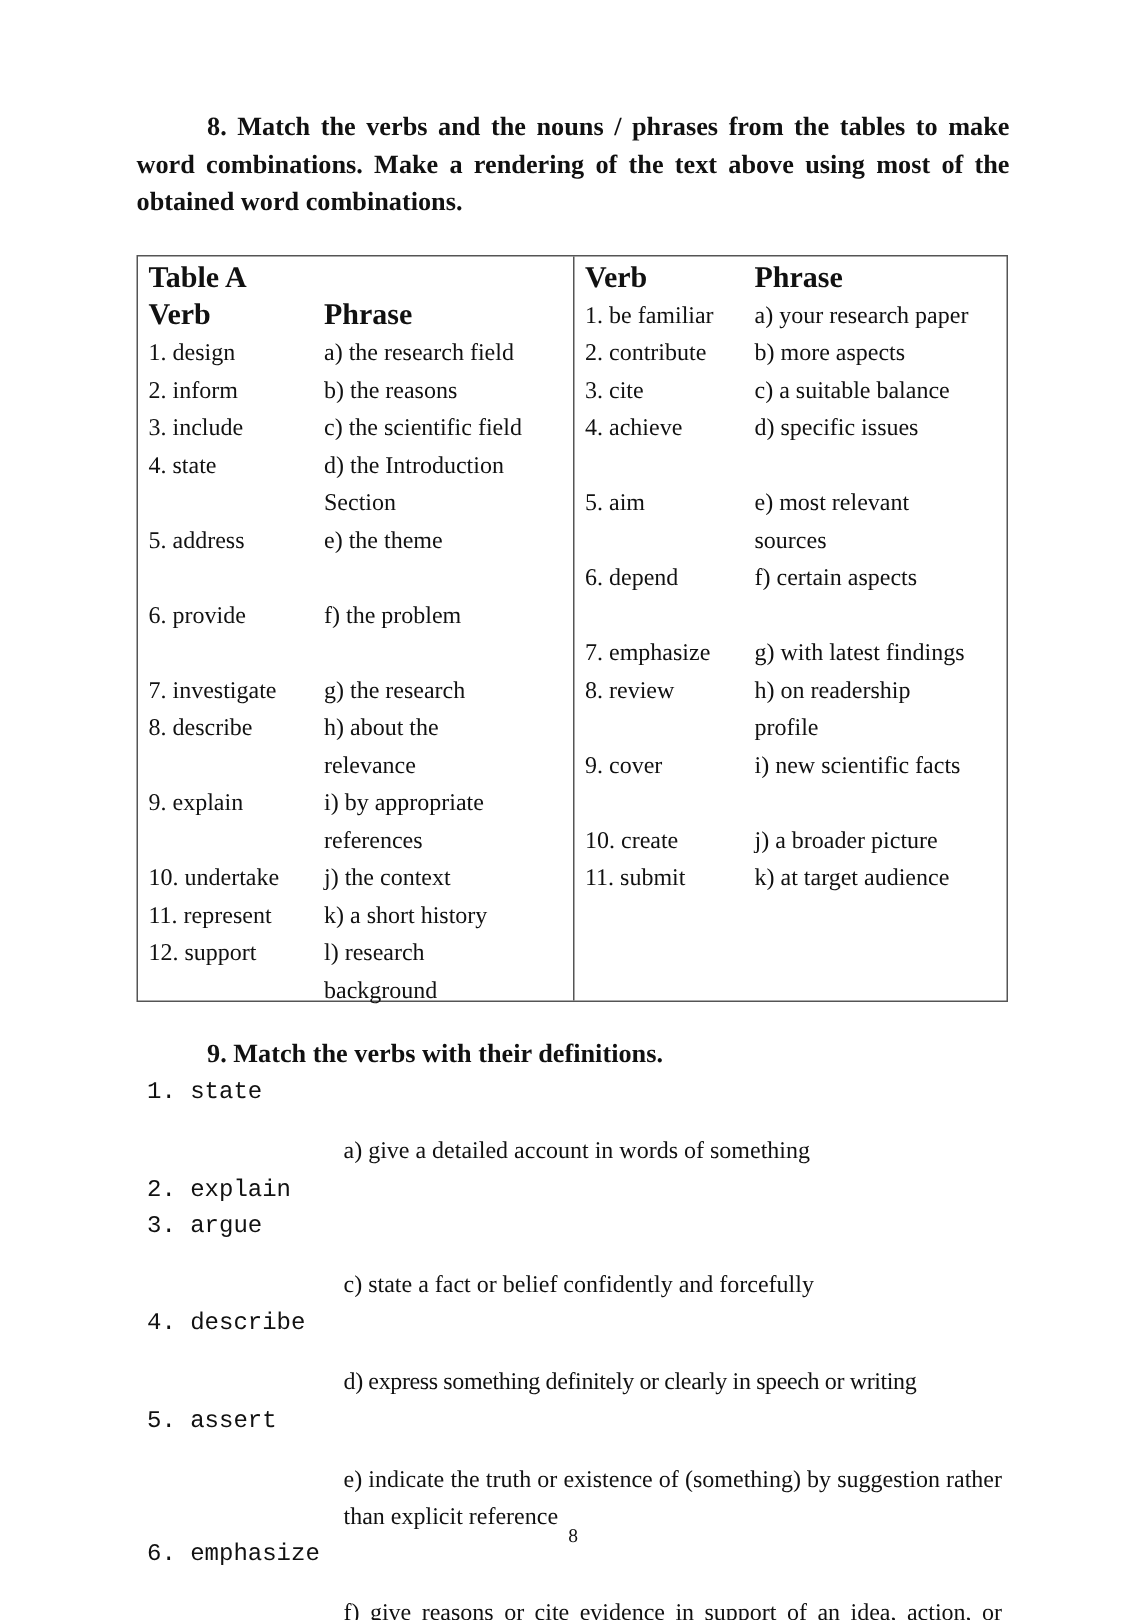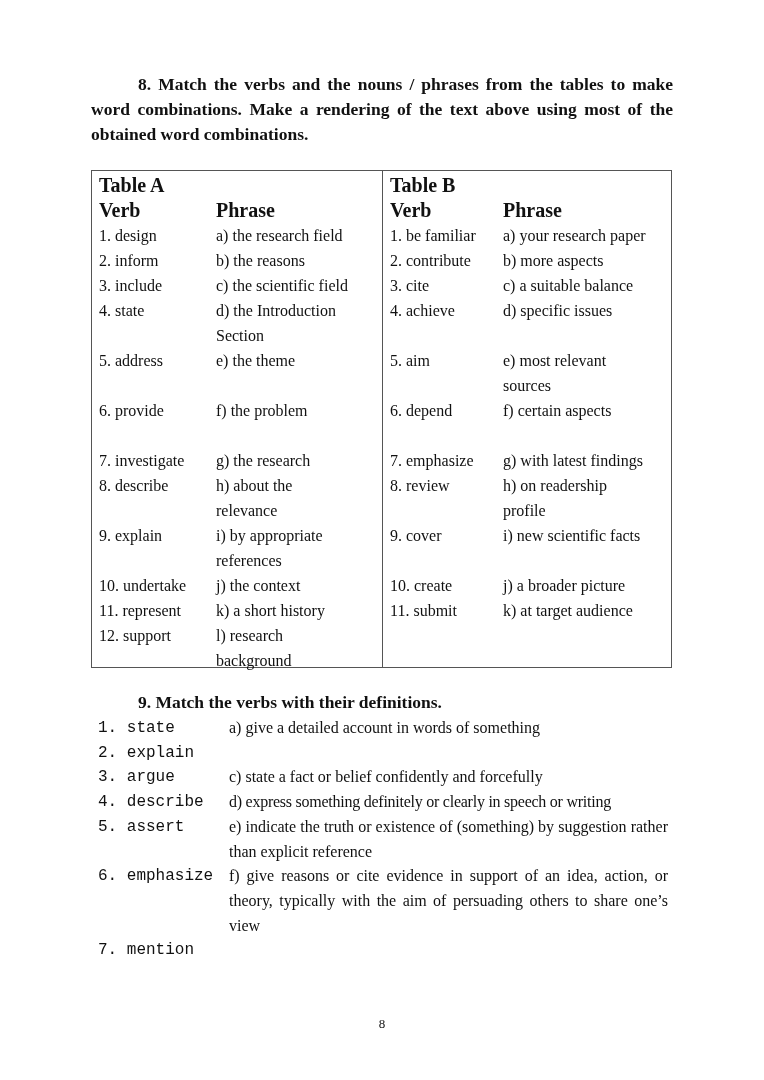"Table B" div.tbl-title { html: <div>Table B</div> -> none }
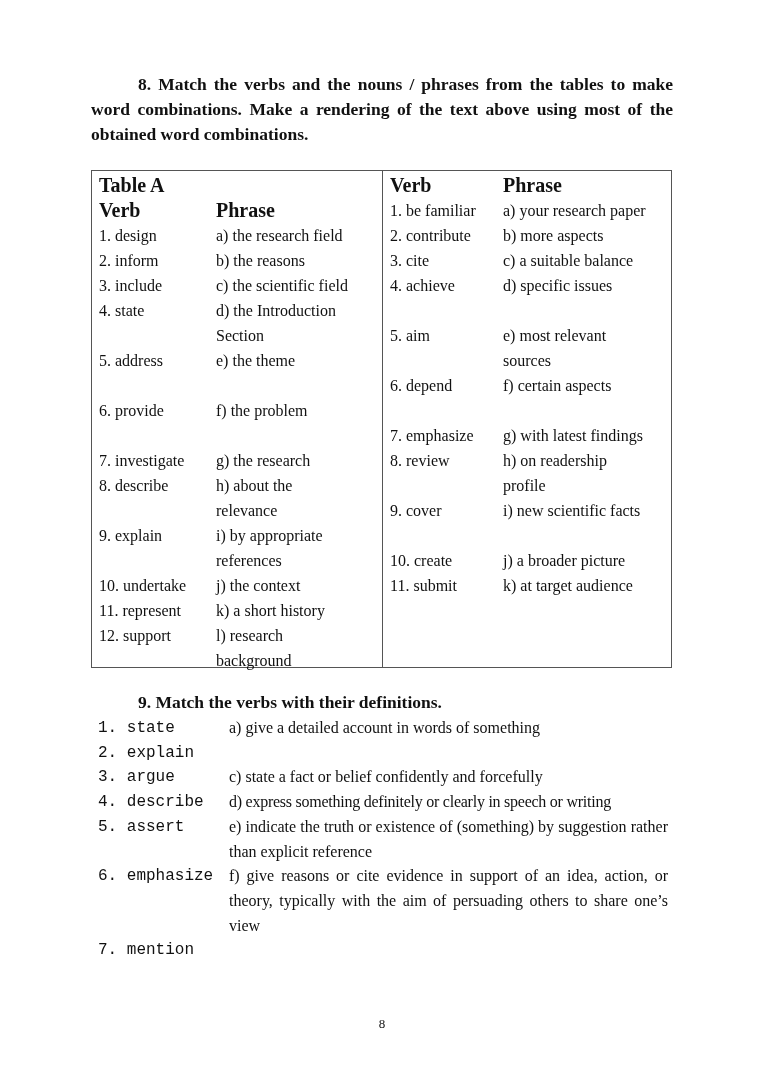"a) give a detailed account" .def-text { margin-top: none -> 40px }
